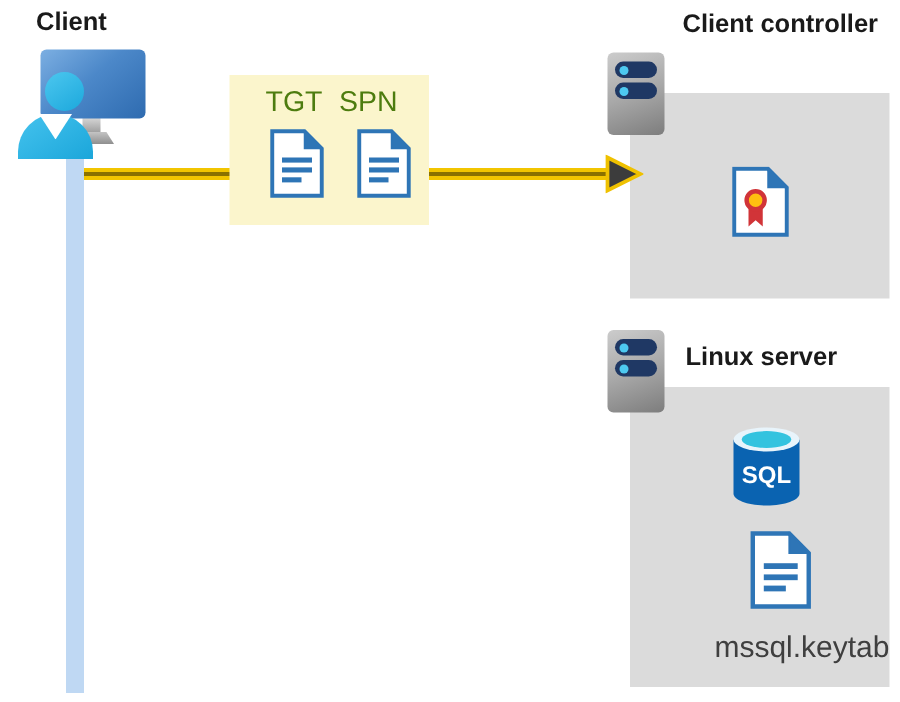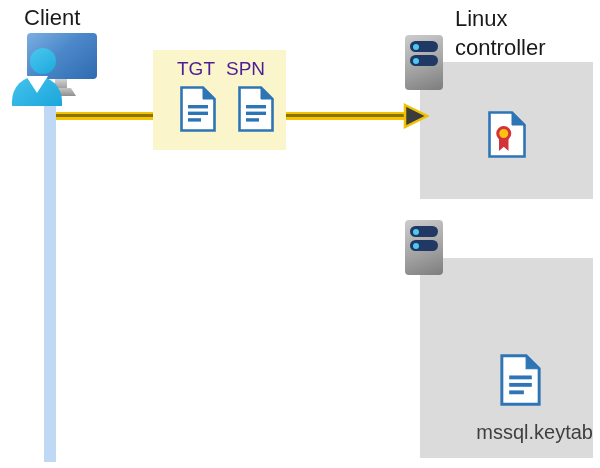"Client" .h-label { font-size: 22px -> 17px; font-weight: normal -> bold }
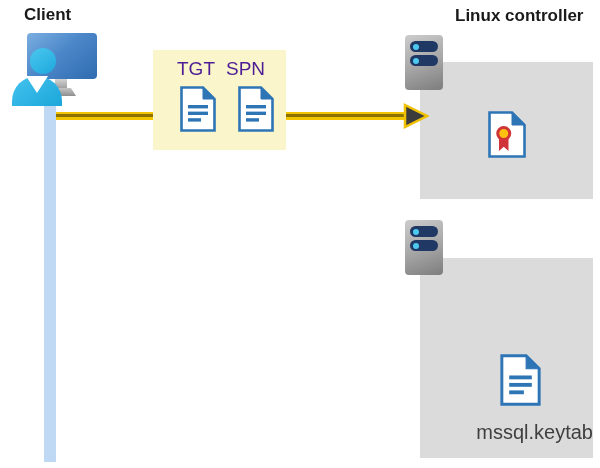"Linux controller" div.abs { text: Linux -> Client }
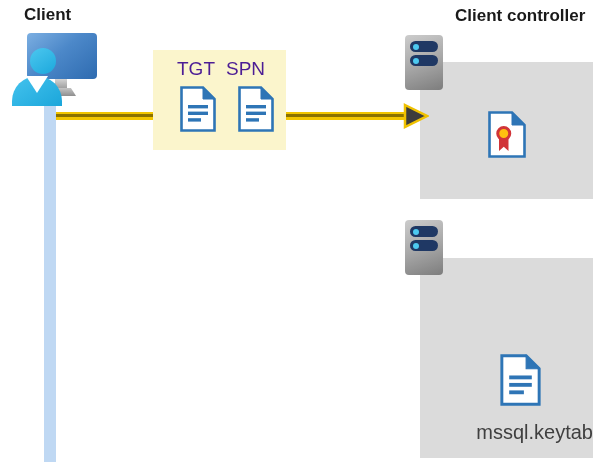"TGT" .sub-label { color: #4c1d95 -> #4d7c0f }
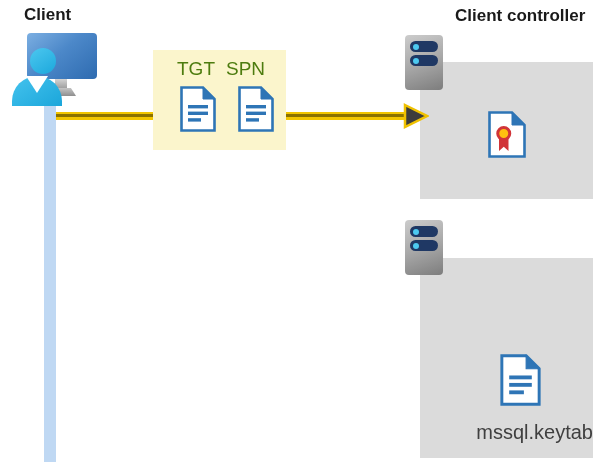"Linux server" div.abs { html: none -> <div>Linux server</div> }
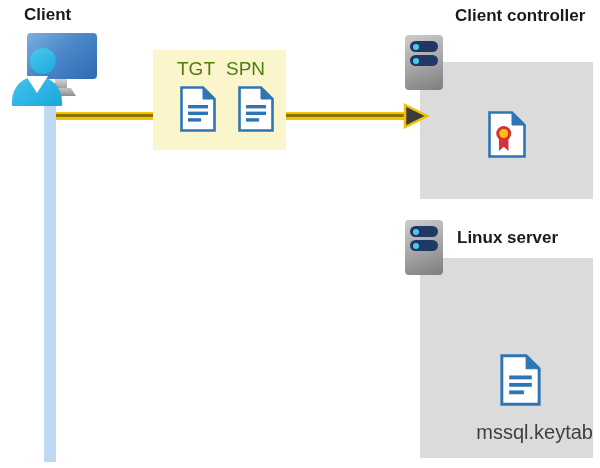"SQL" div.abs { html: none -> <div> <svg> <path></path> <ellipse></ellipse> <ellipse></ellipse> <text>SQL</text> </svg> </div> }
